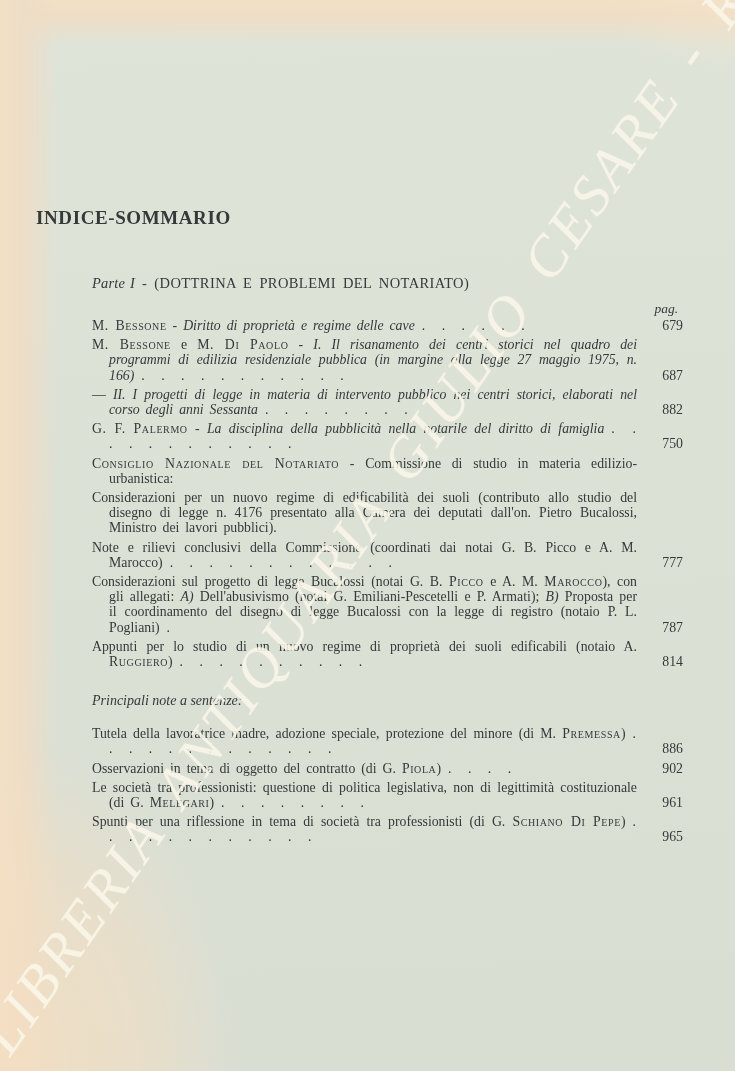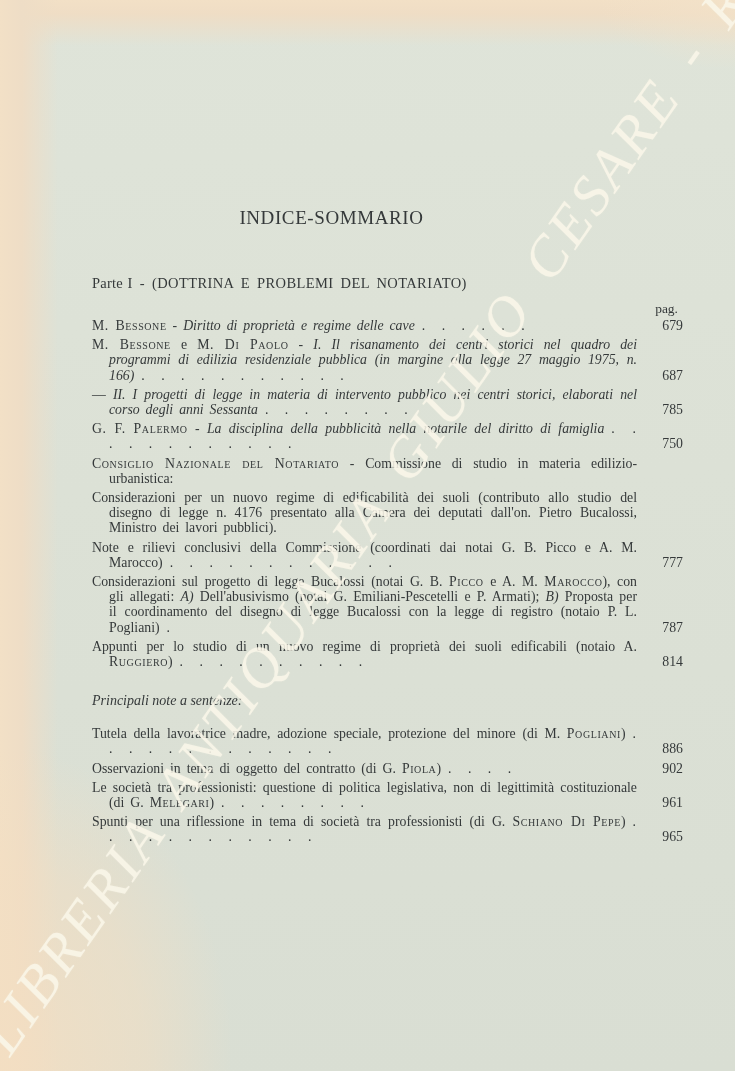"INDICE-SOMMARIO" .title { font-weight: normal -> bold; text-align: center -> left }
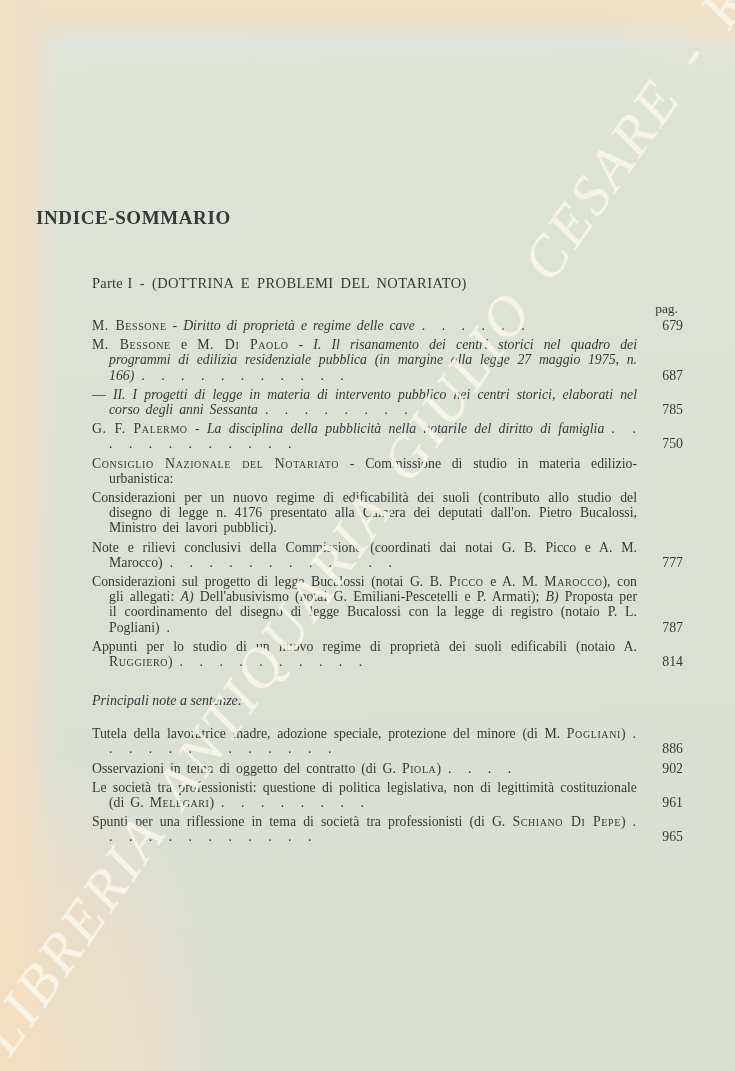"Parte I" .part-heading .it { font-style: none -> italic }
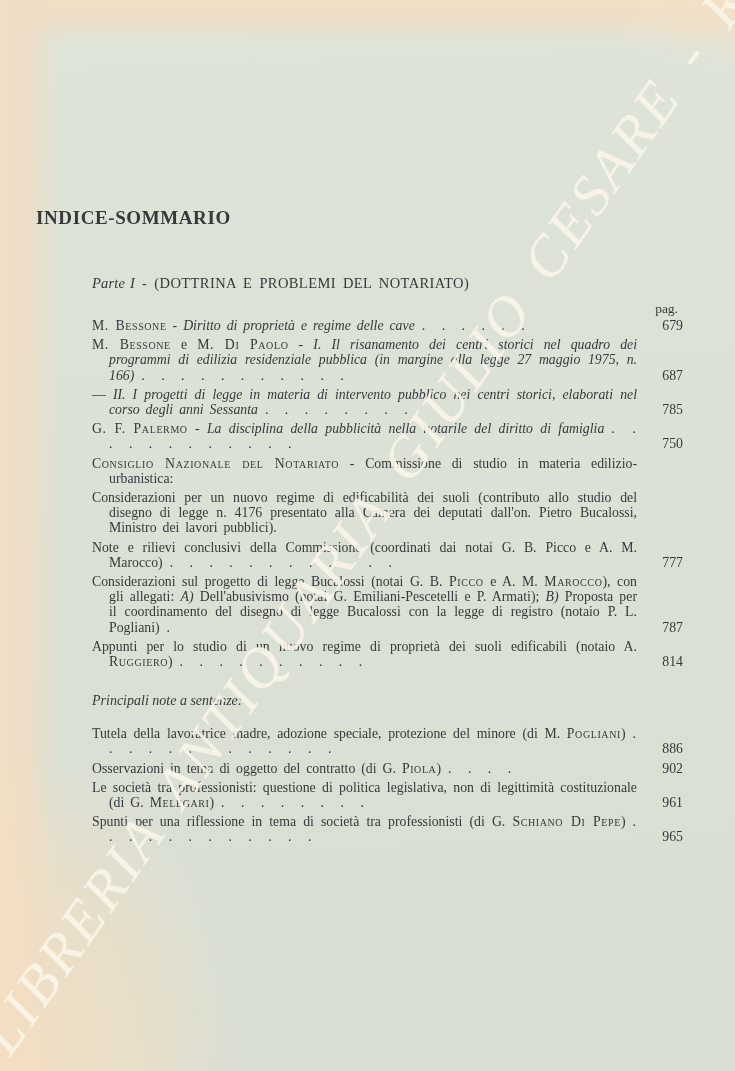"pag." .pag-label { font-style: none -> italic }
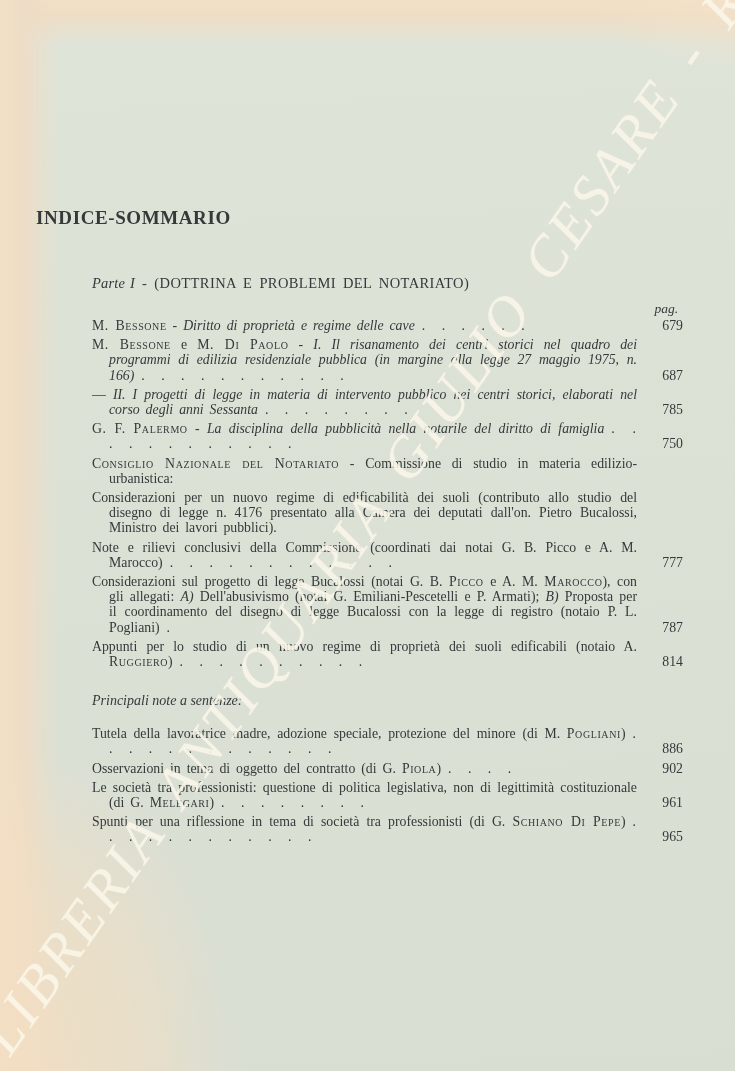"785" div.entry-page { text: 785 -> 882 }
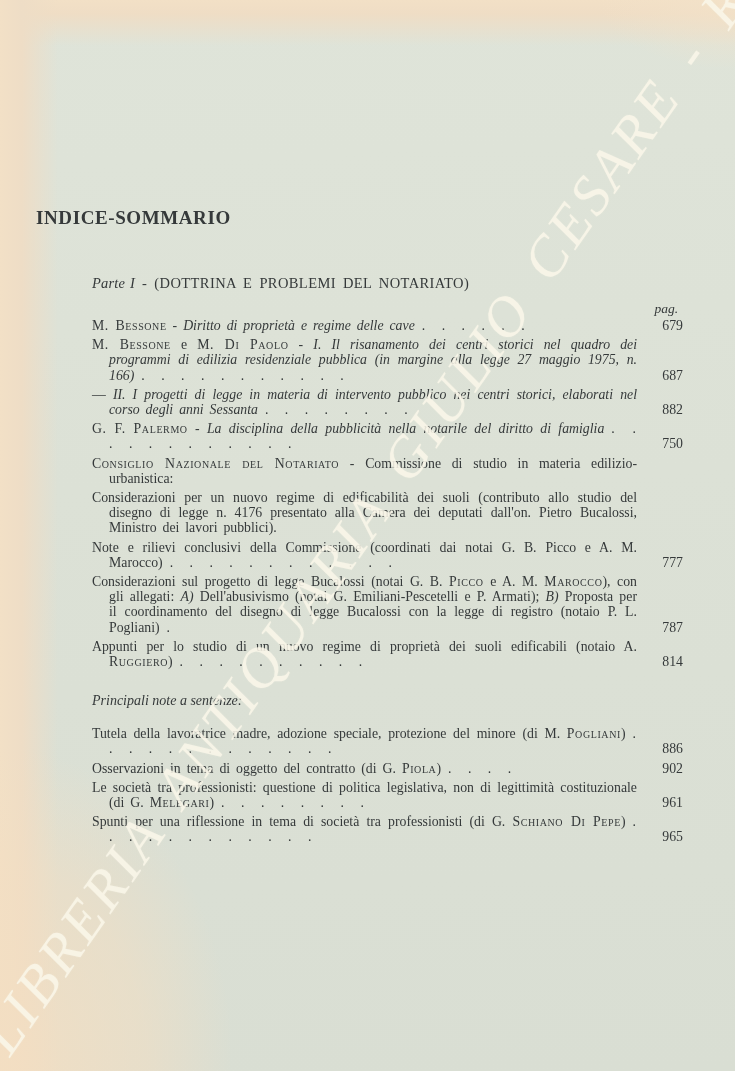"Pogliani" span.seg-sc { text: Pogliani -> Premessa }
